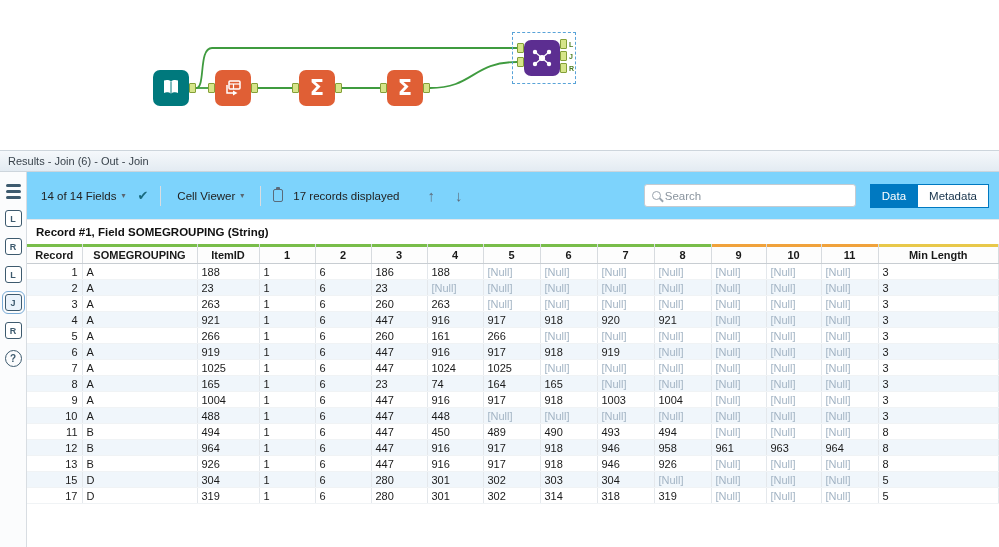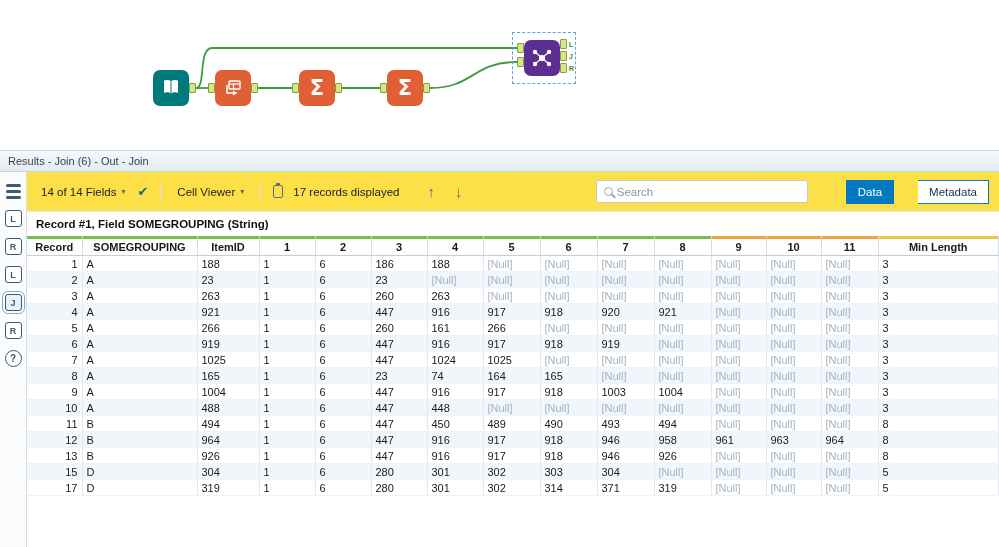"14 of 14 Fields" .toolbar { background: #fde047 -> #7dd3fc; height: 40px -> 48px }
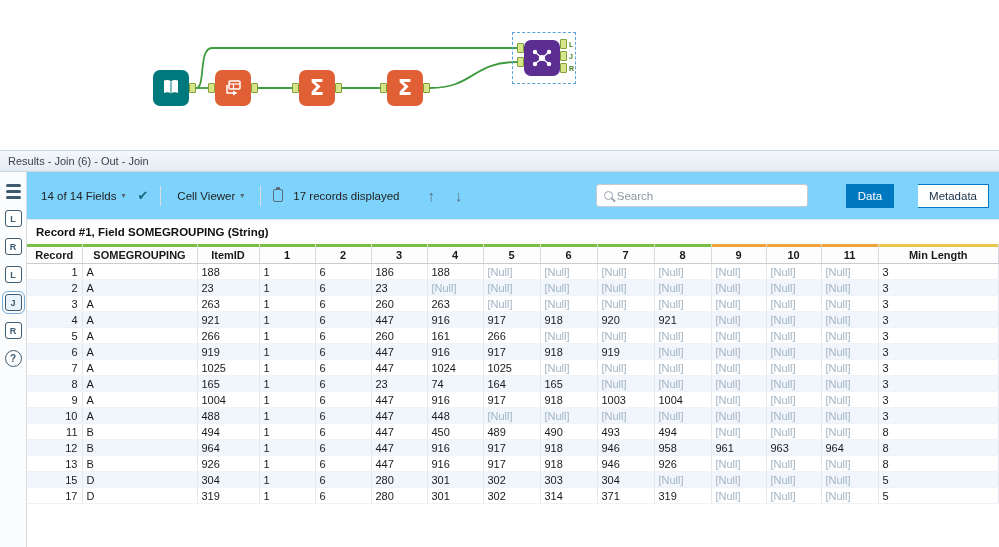"Data" .seg button { margin-left: 24px -> none }
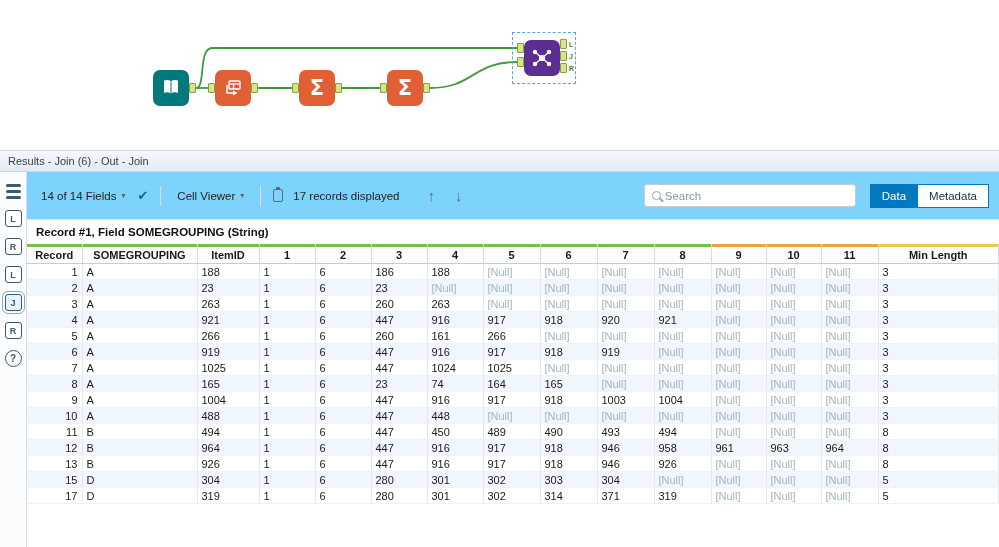"371" td { text: 371 -> 318 }
